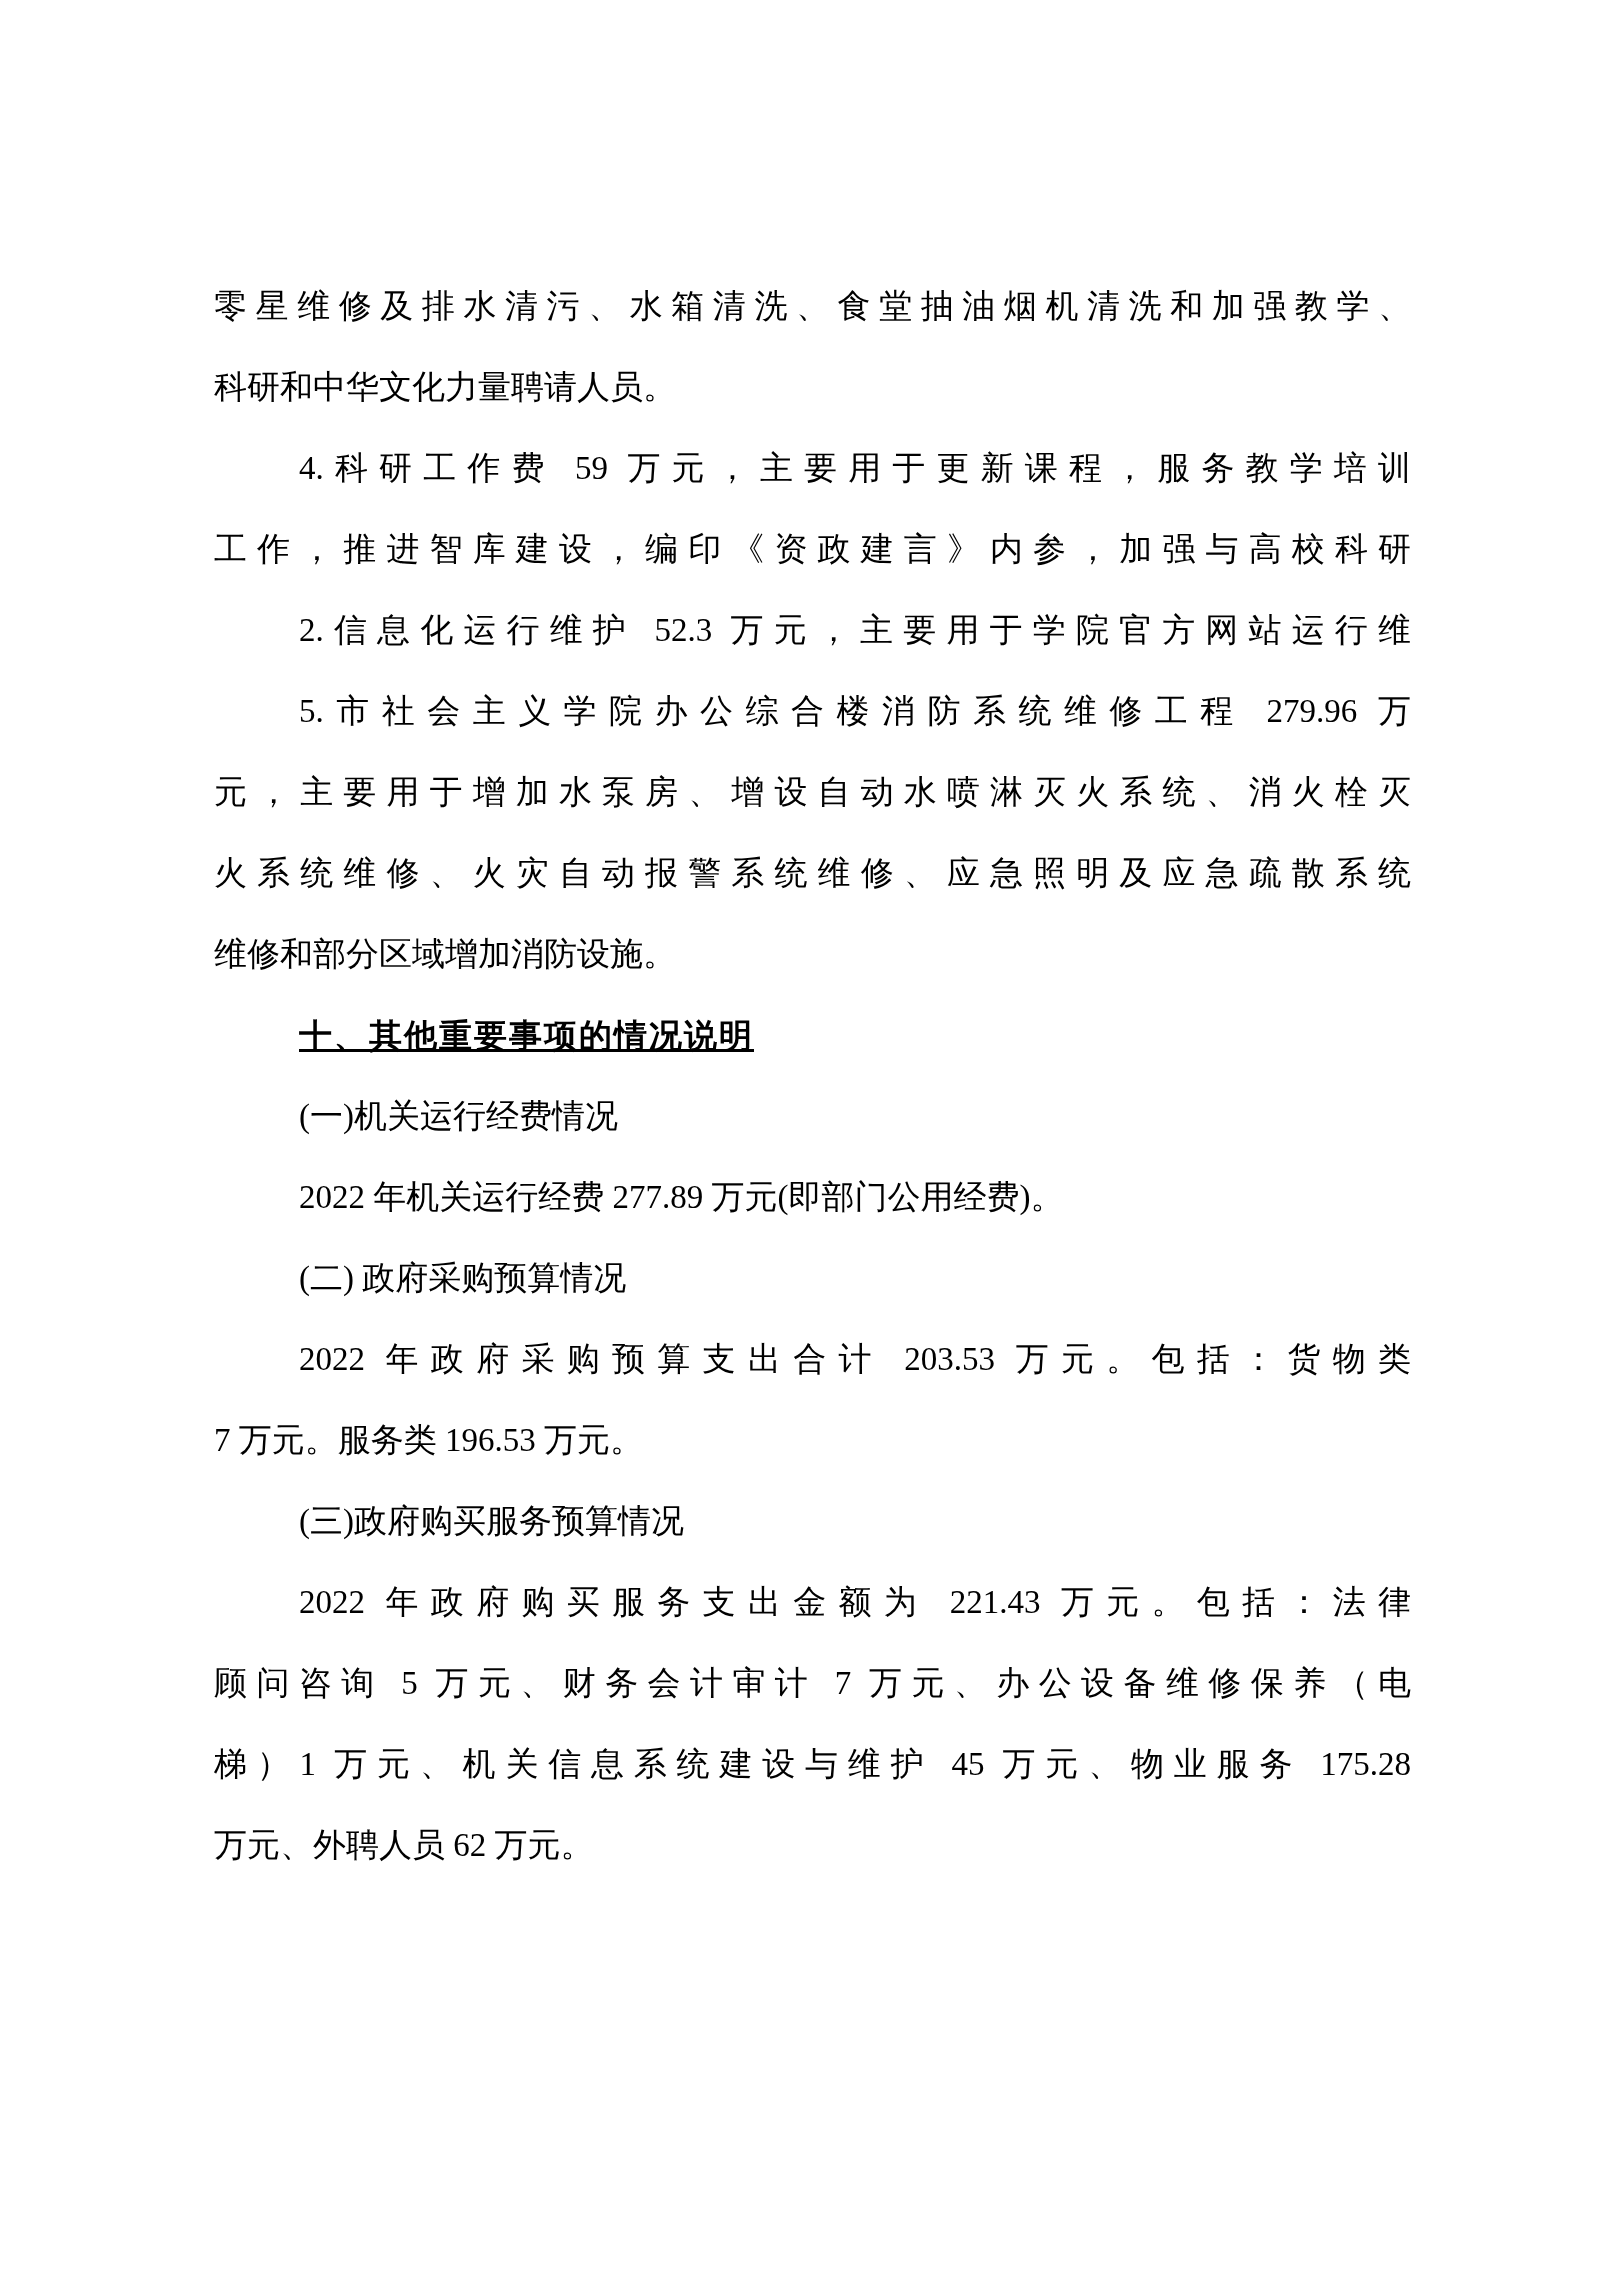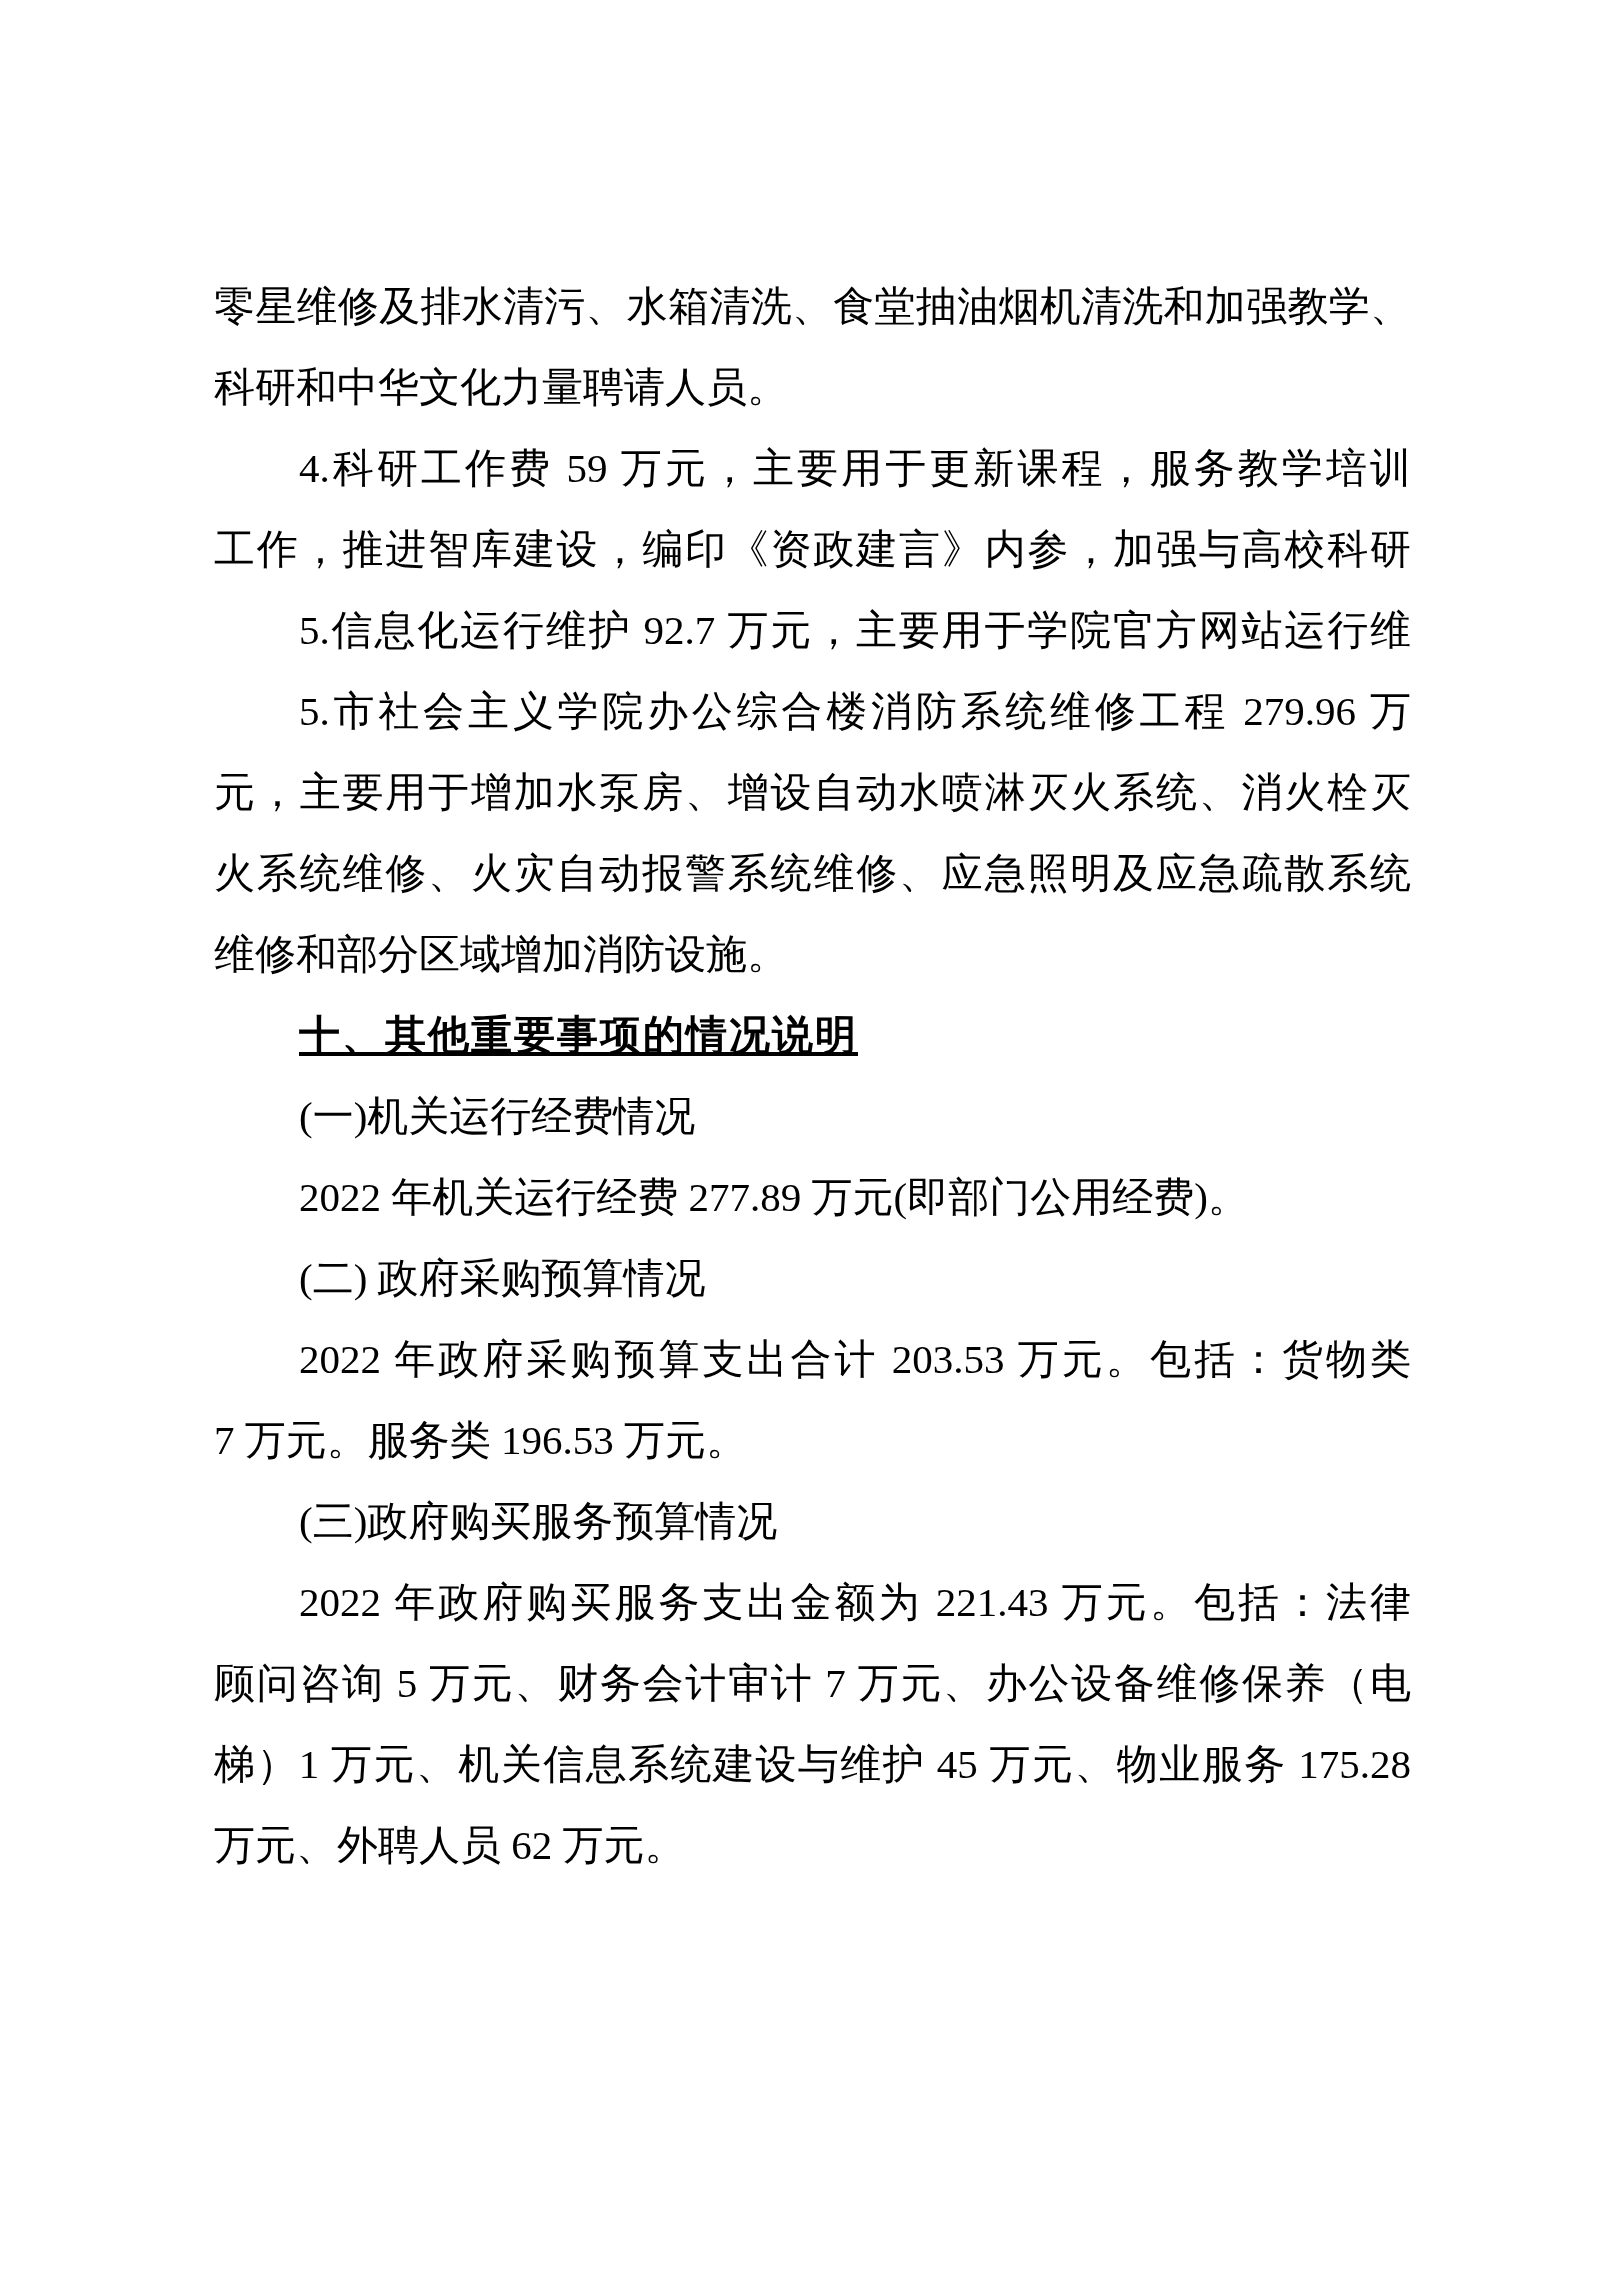"零星维修及排水清污、水箱清洗、食堂抽油烟机清洗和加强教学、" .line { font-size: 41px -> 33px }
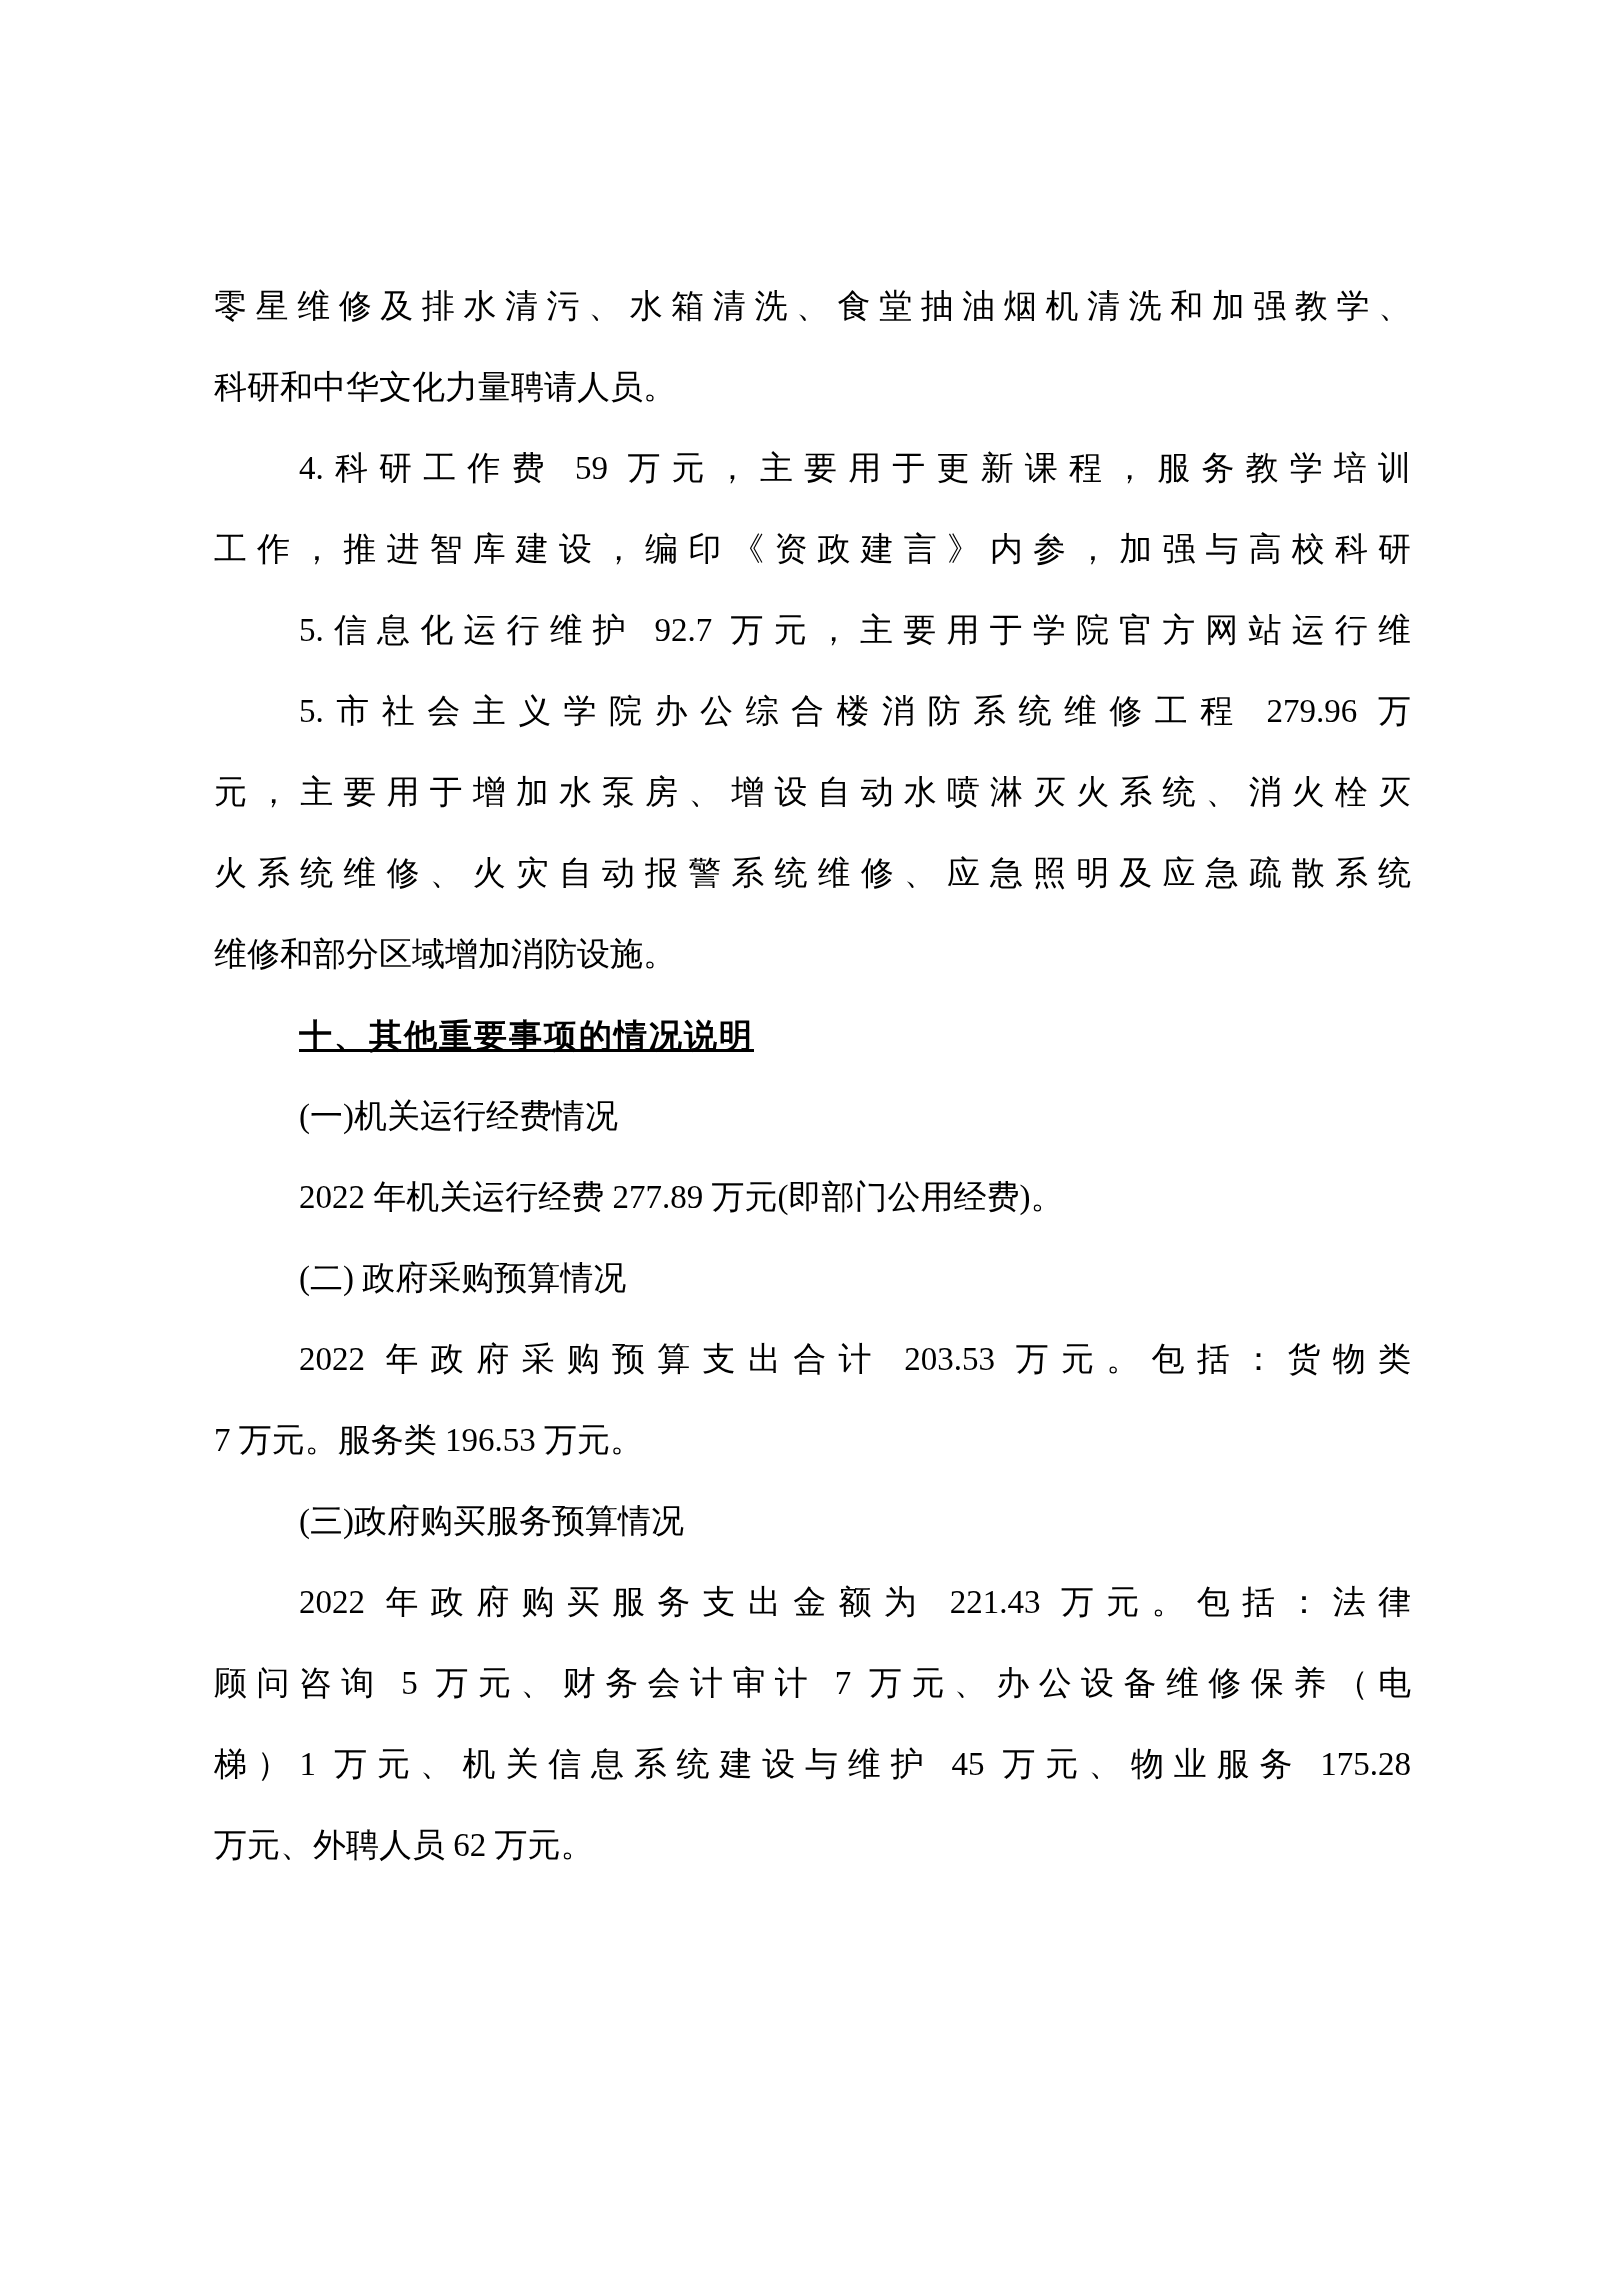"5.信息化运行维护 92.7 万元，主要用于学院官方网站运行维" div.line { text: 5.信息化运行维护 92.7 -> 2.信息化运行维护 52.3 }
